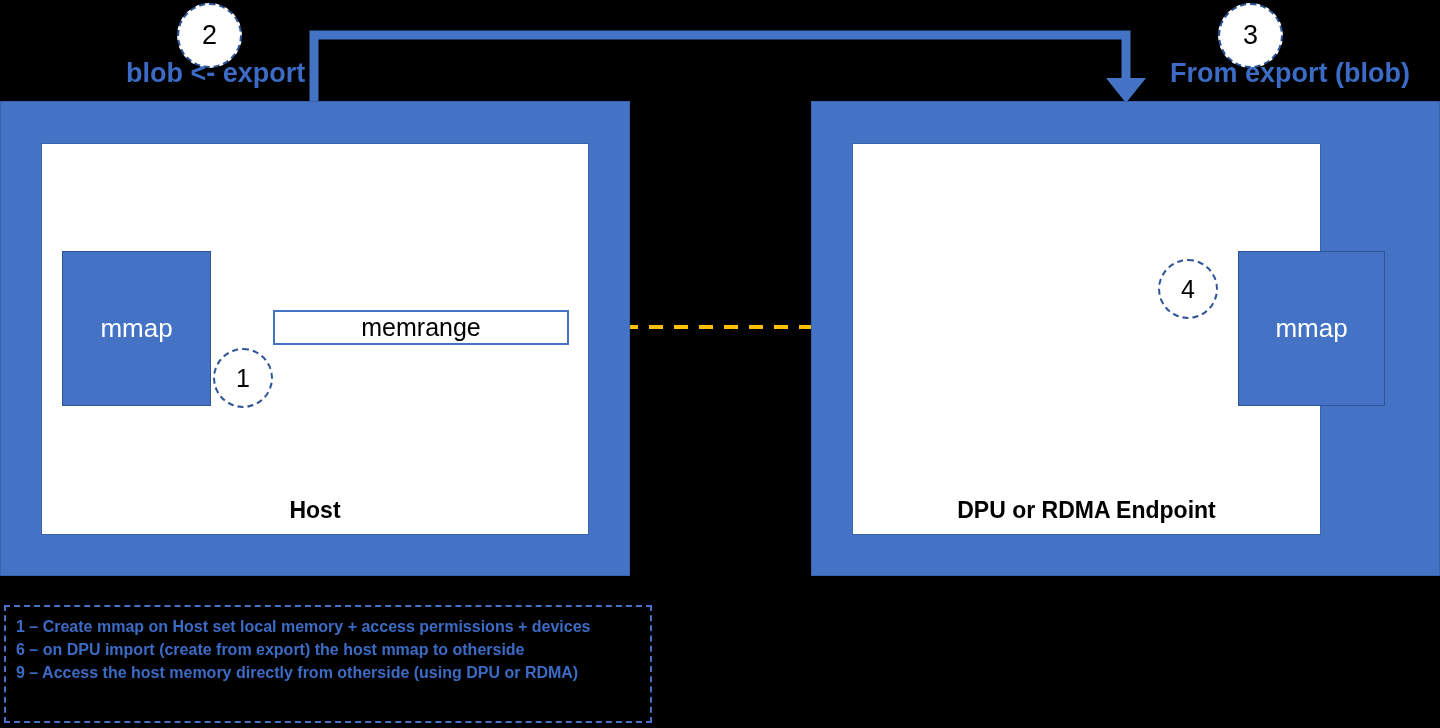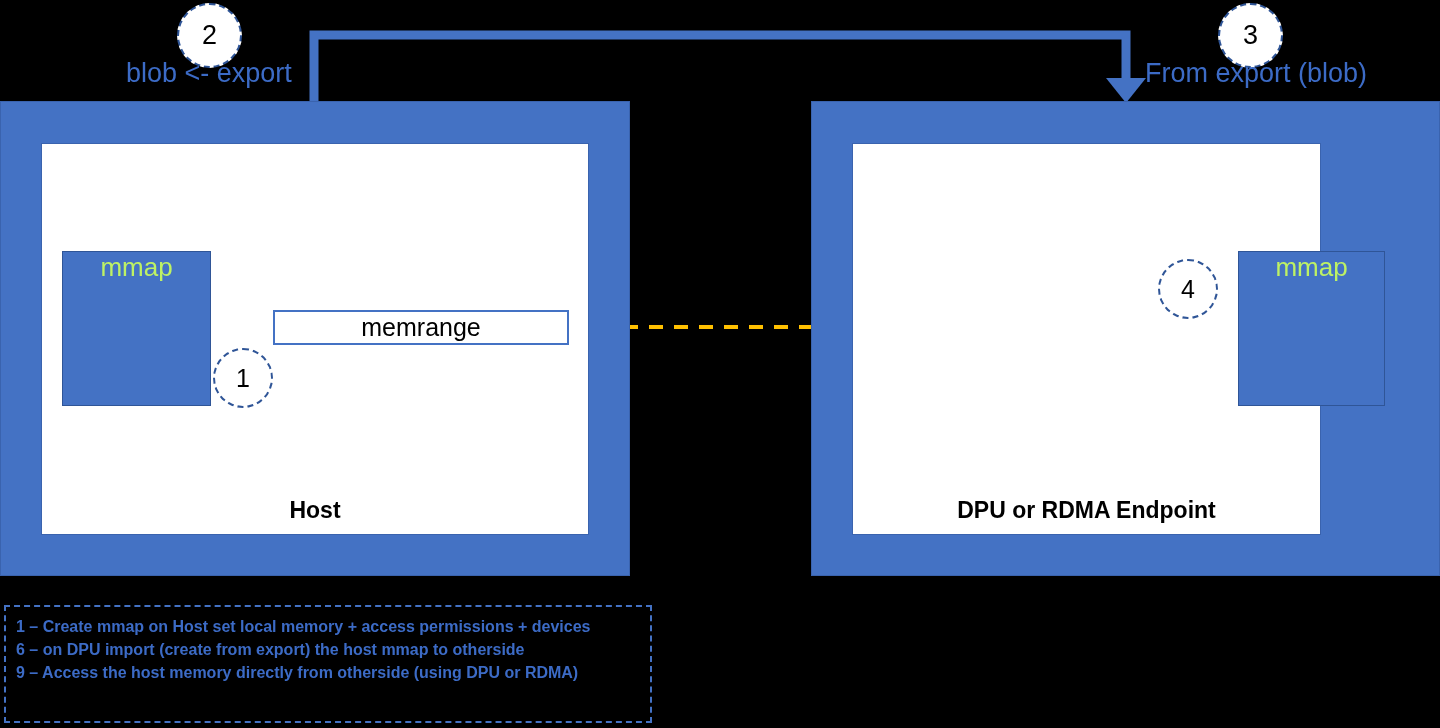"blob <- export" .top-caption { font-weight: normal -> bold }
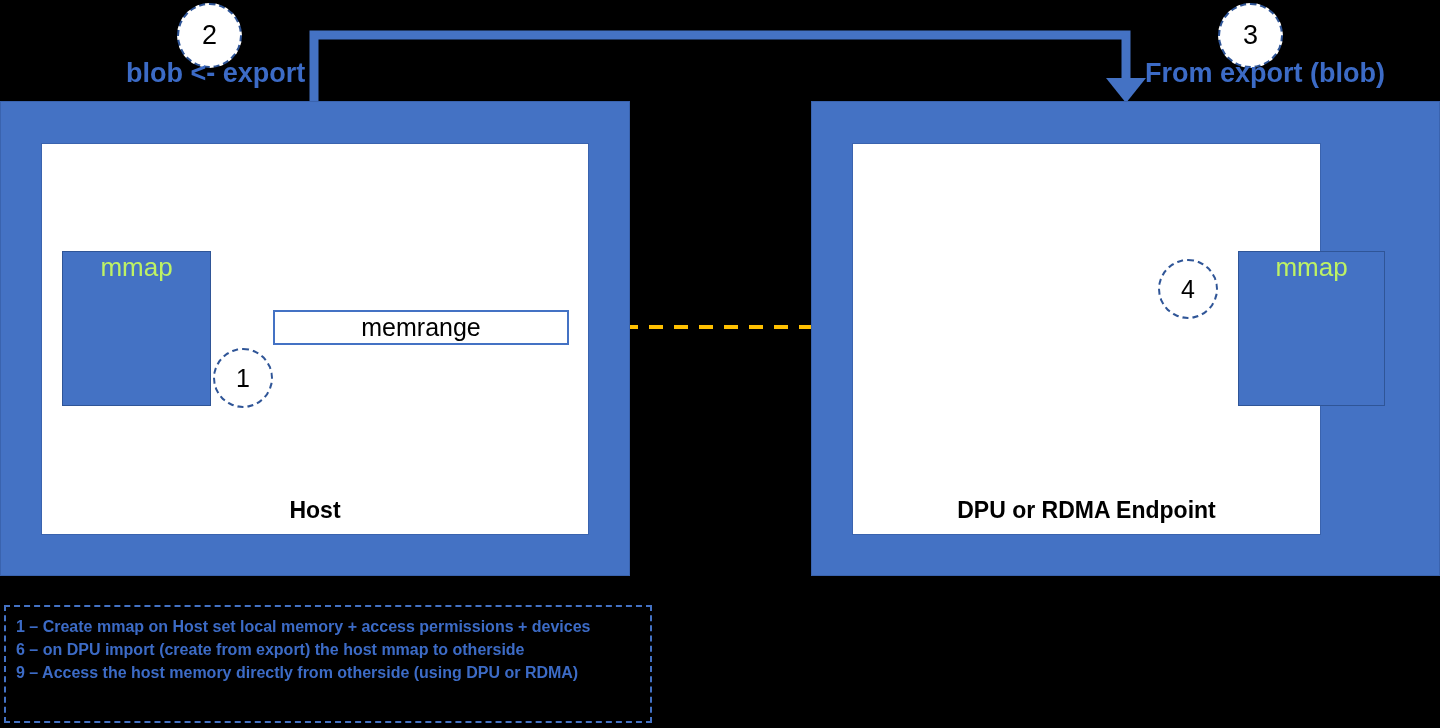"From export (blob)" #caption-import { left: 1145px -> 1170px }
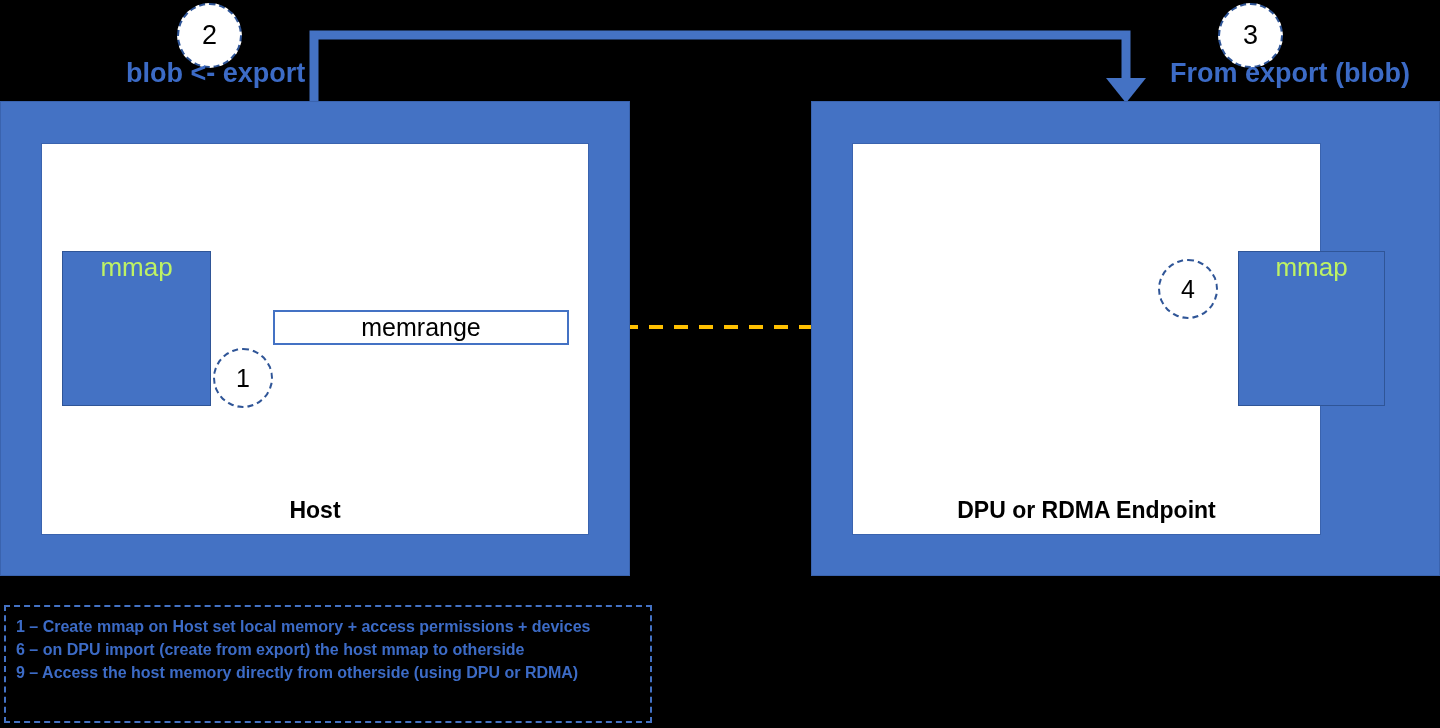"mmap" .mmap-box { align-items: flex-start -> center; color: #bef264 -> #ffffff }
